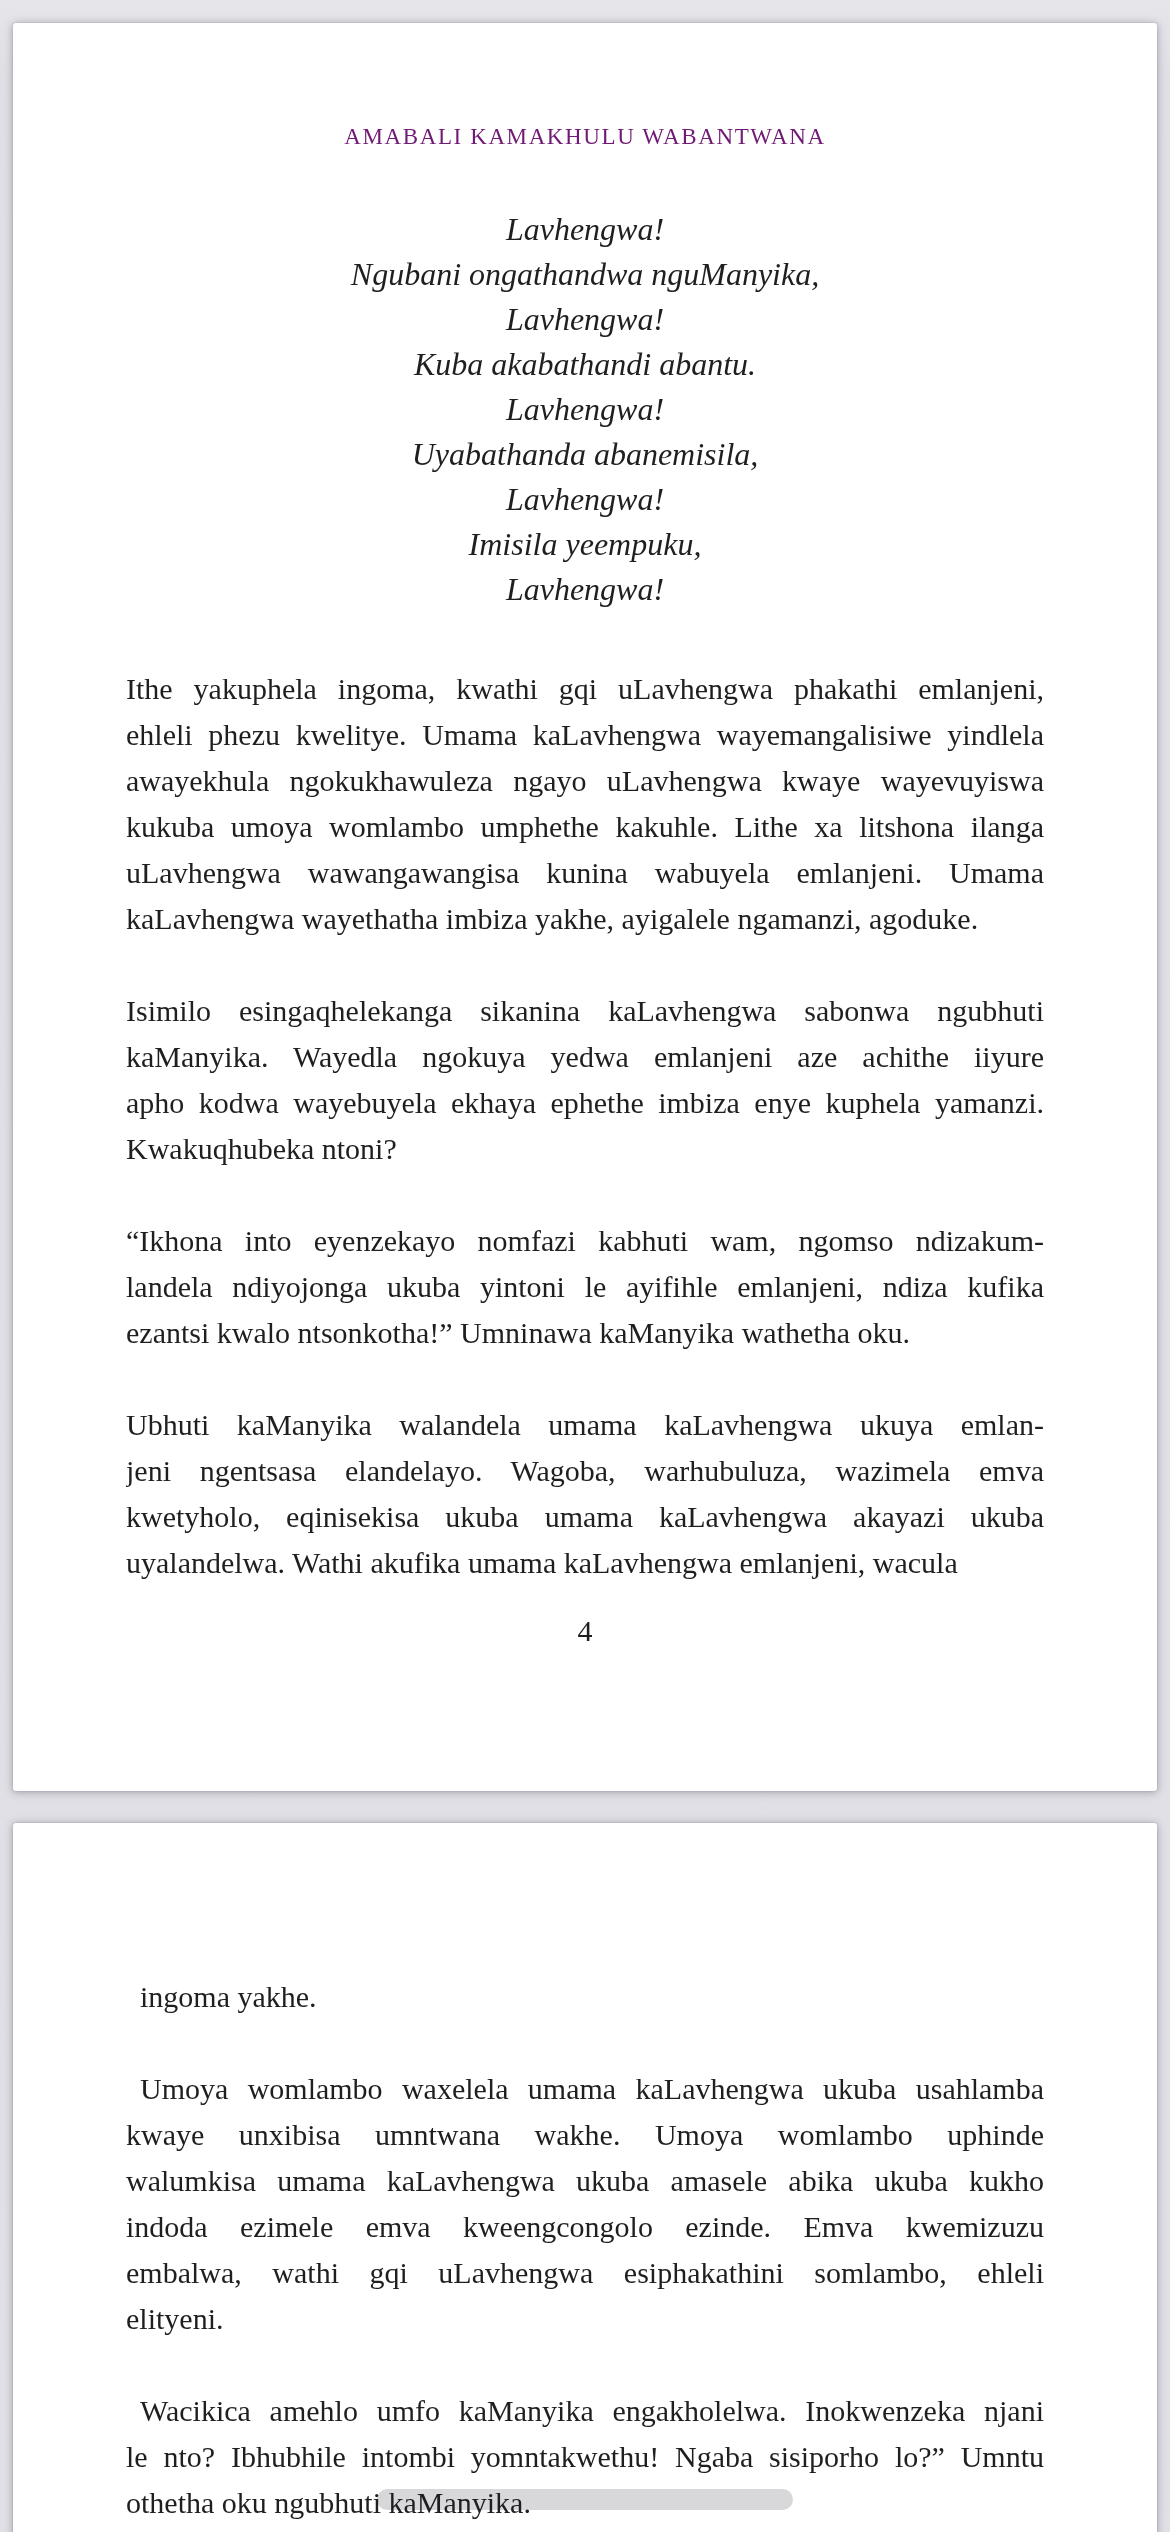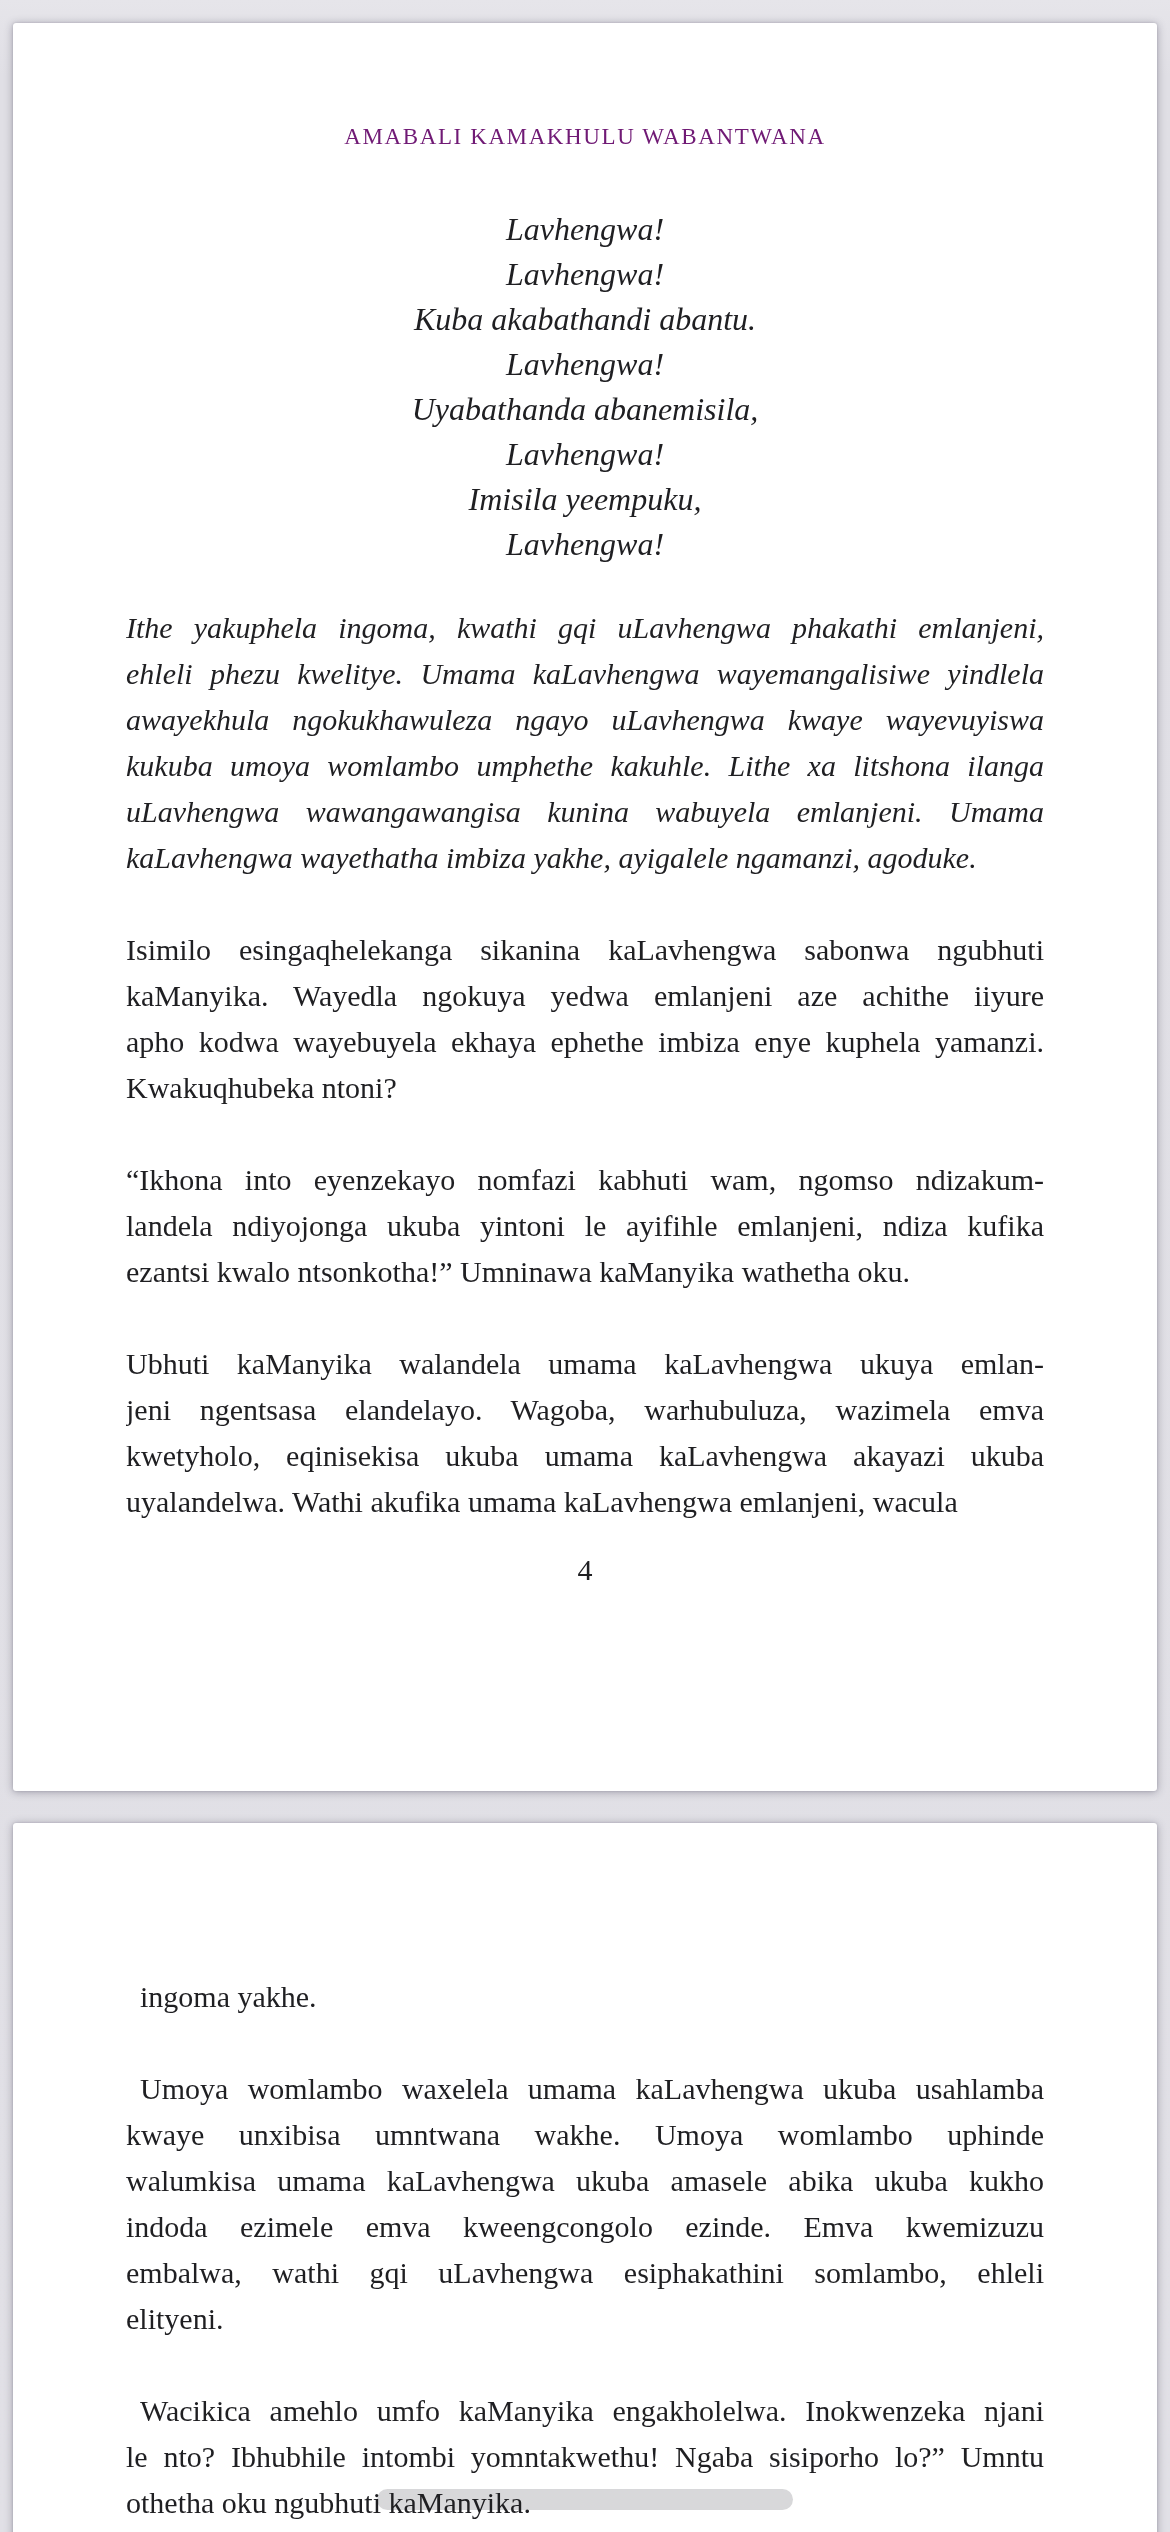"Ngubani ongathandwa nguManyika," div.pline { html: none -> <div>Ngubani ongathandwa nguManyika,</div> }
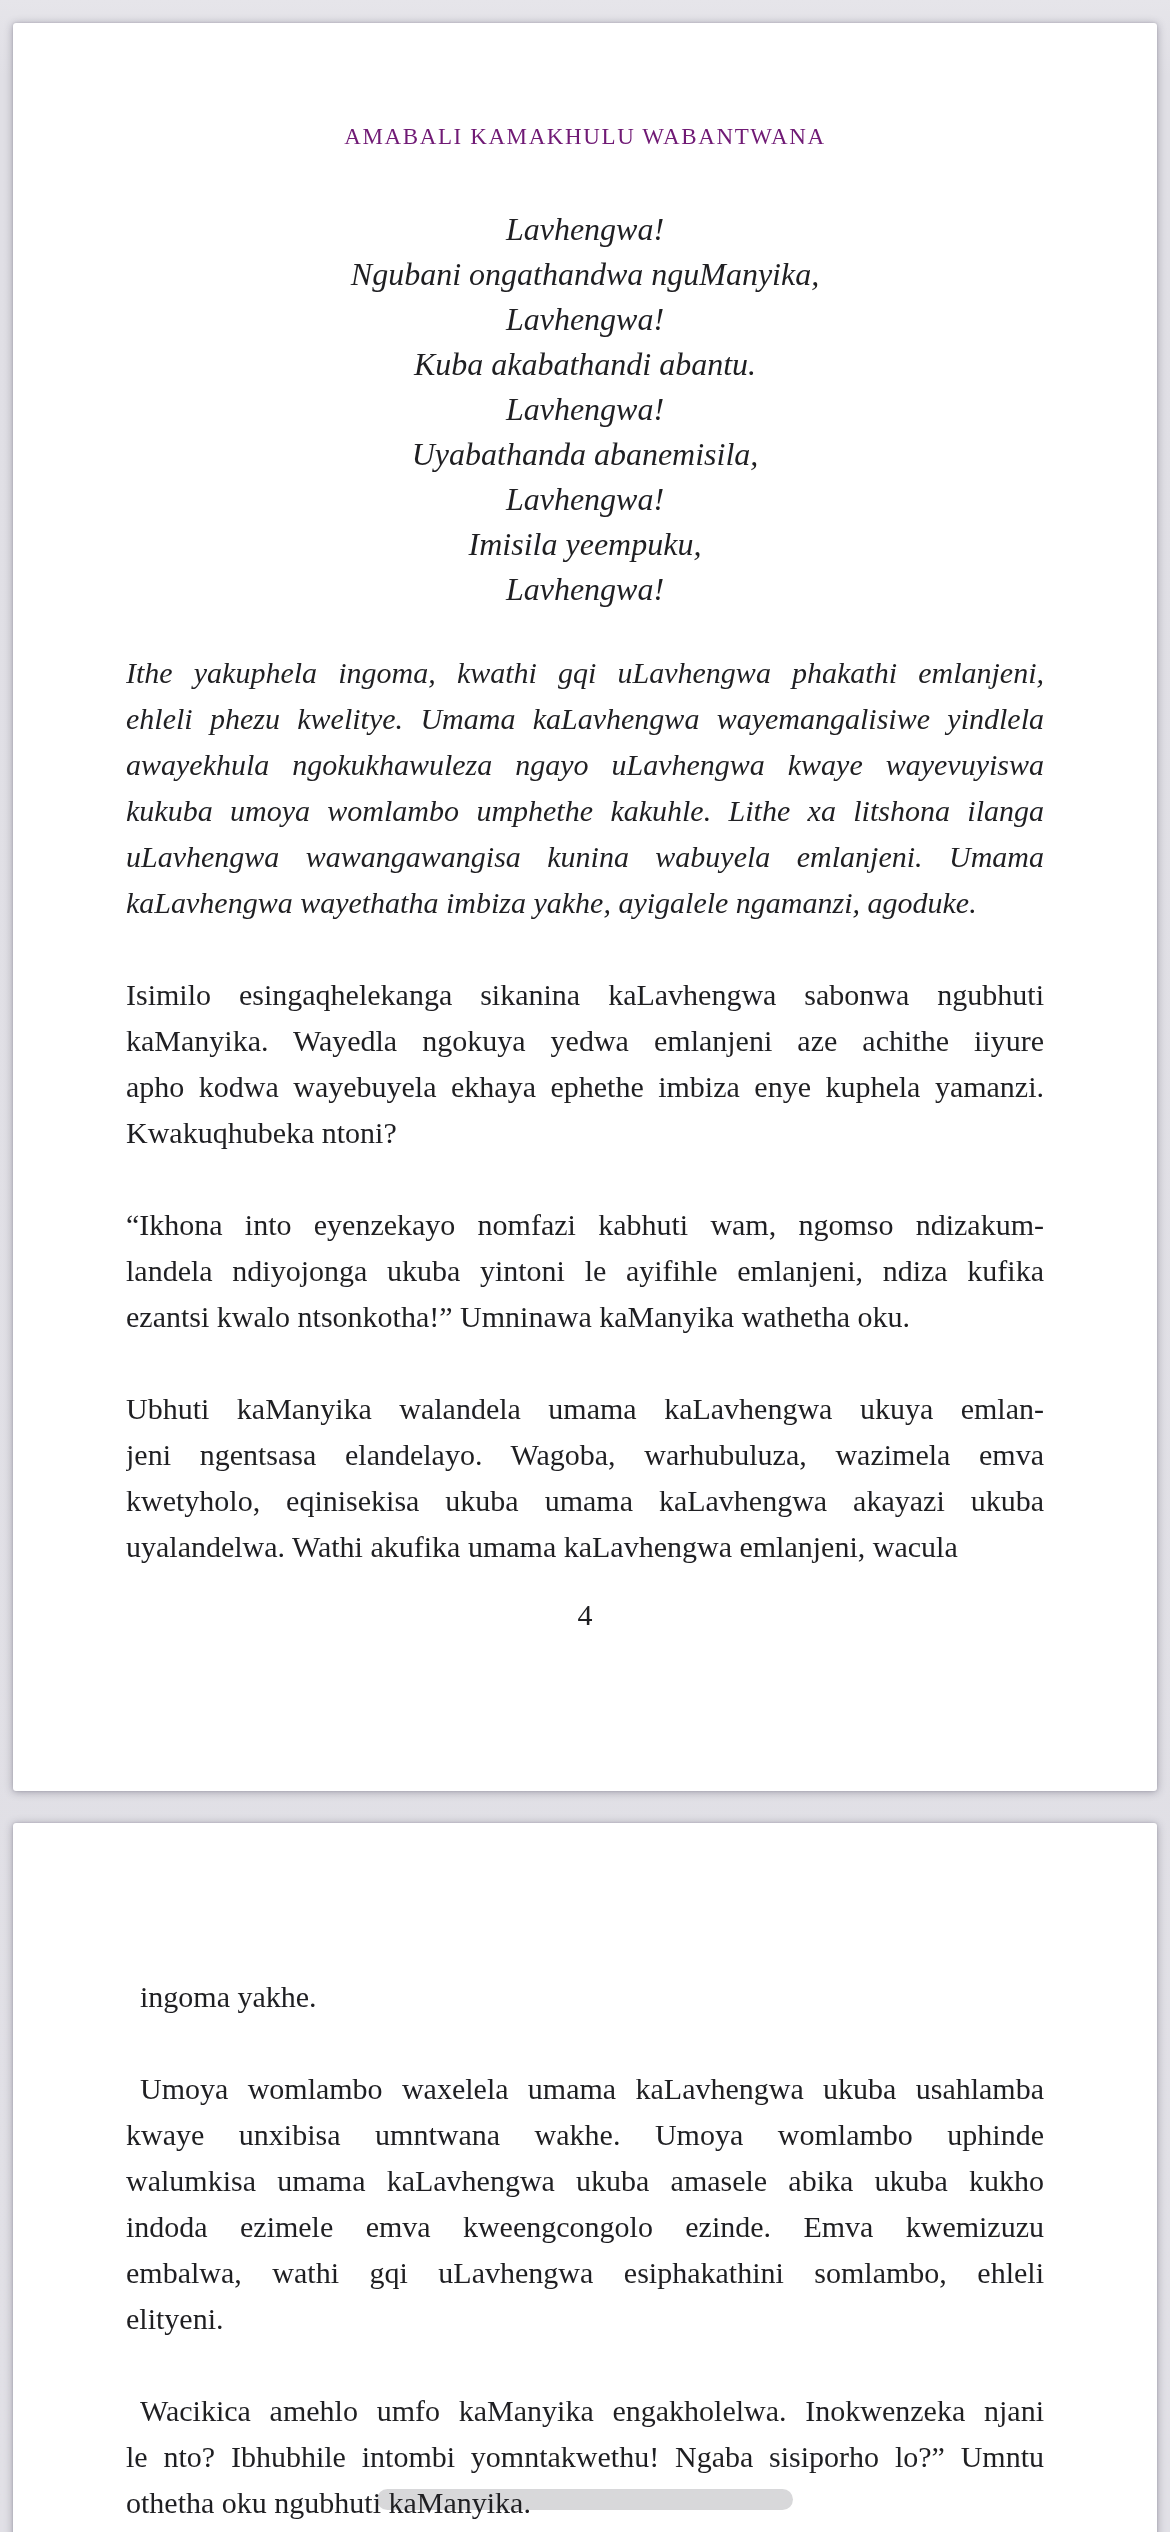"Ithe yakuphela ingoma, kwathi gqi" .para.after-poem { font-style: italic -> none; margin-top: 38px -> 54px }
